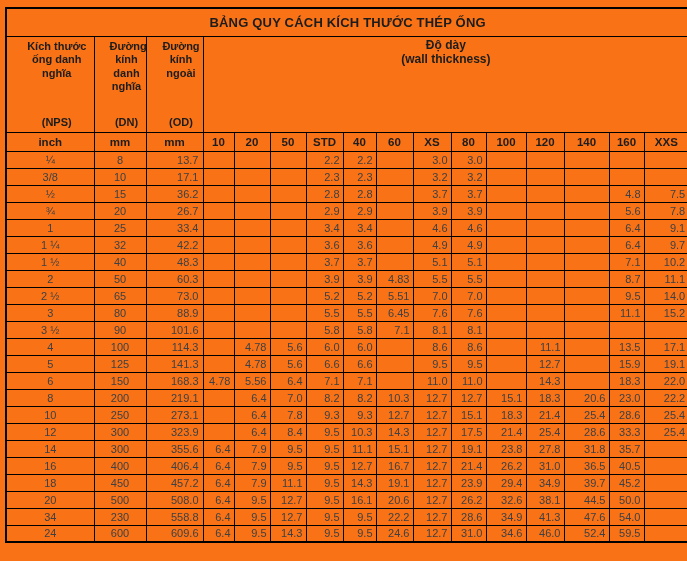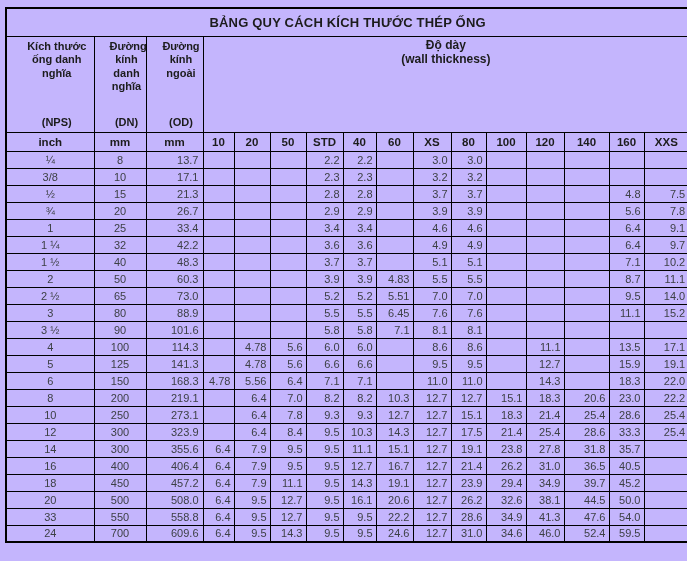"BẢNG QUY CÁCH KÍCH THƯỚC" .page { background: #c4b5fd -> #f97316 }
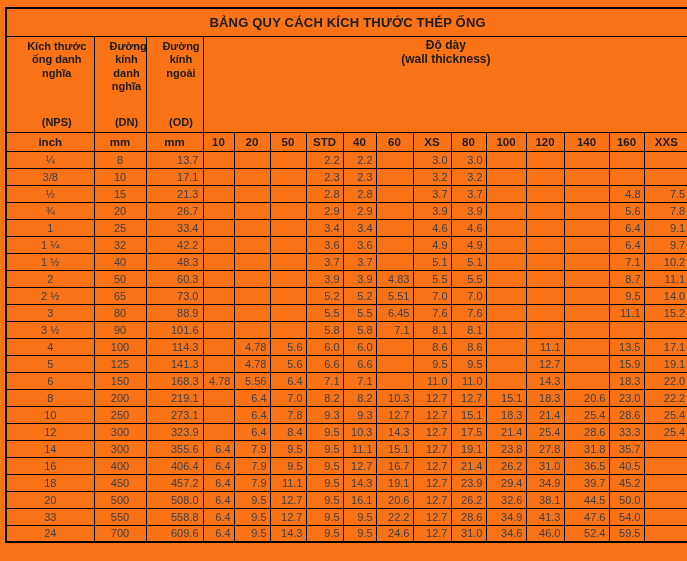"21.3" td.od { text: 21.3 -> 36.2 }
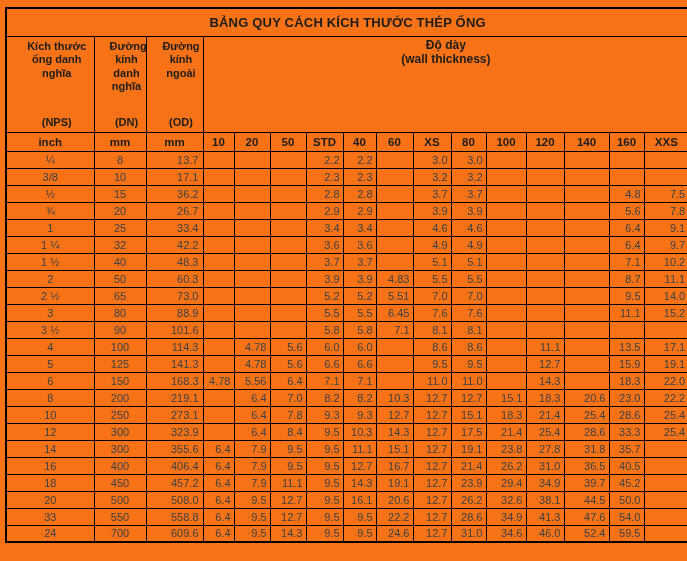"33" td.nps { text: 33 -> 34 }
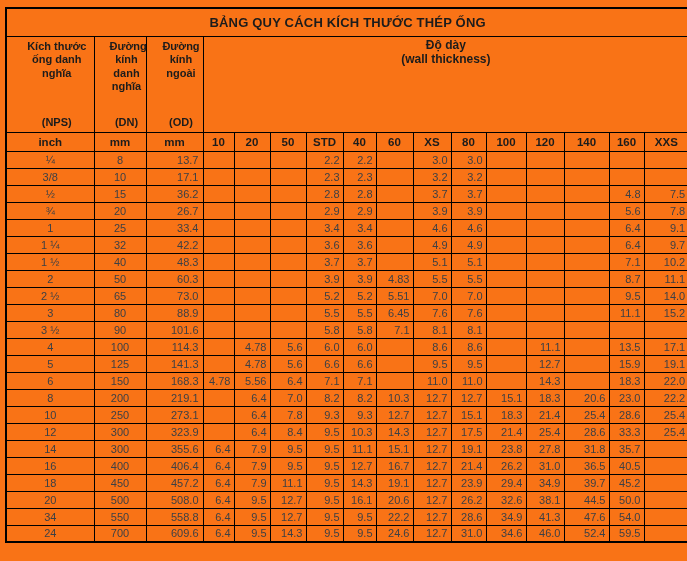"550" td.dn { text: 550 -> 230 }
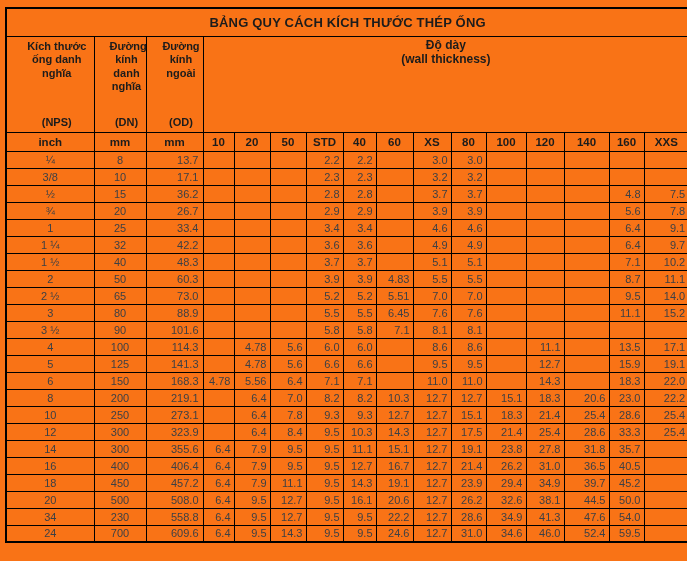"700" td.dn { text: 700 -> 600 }
